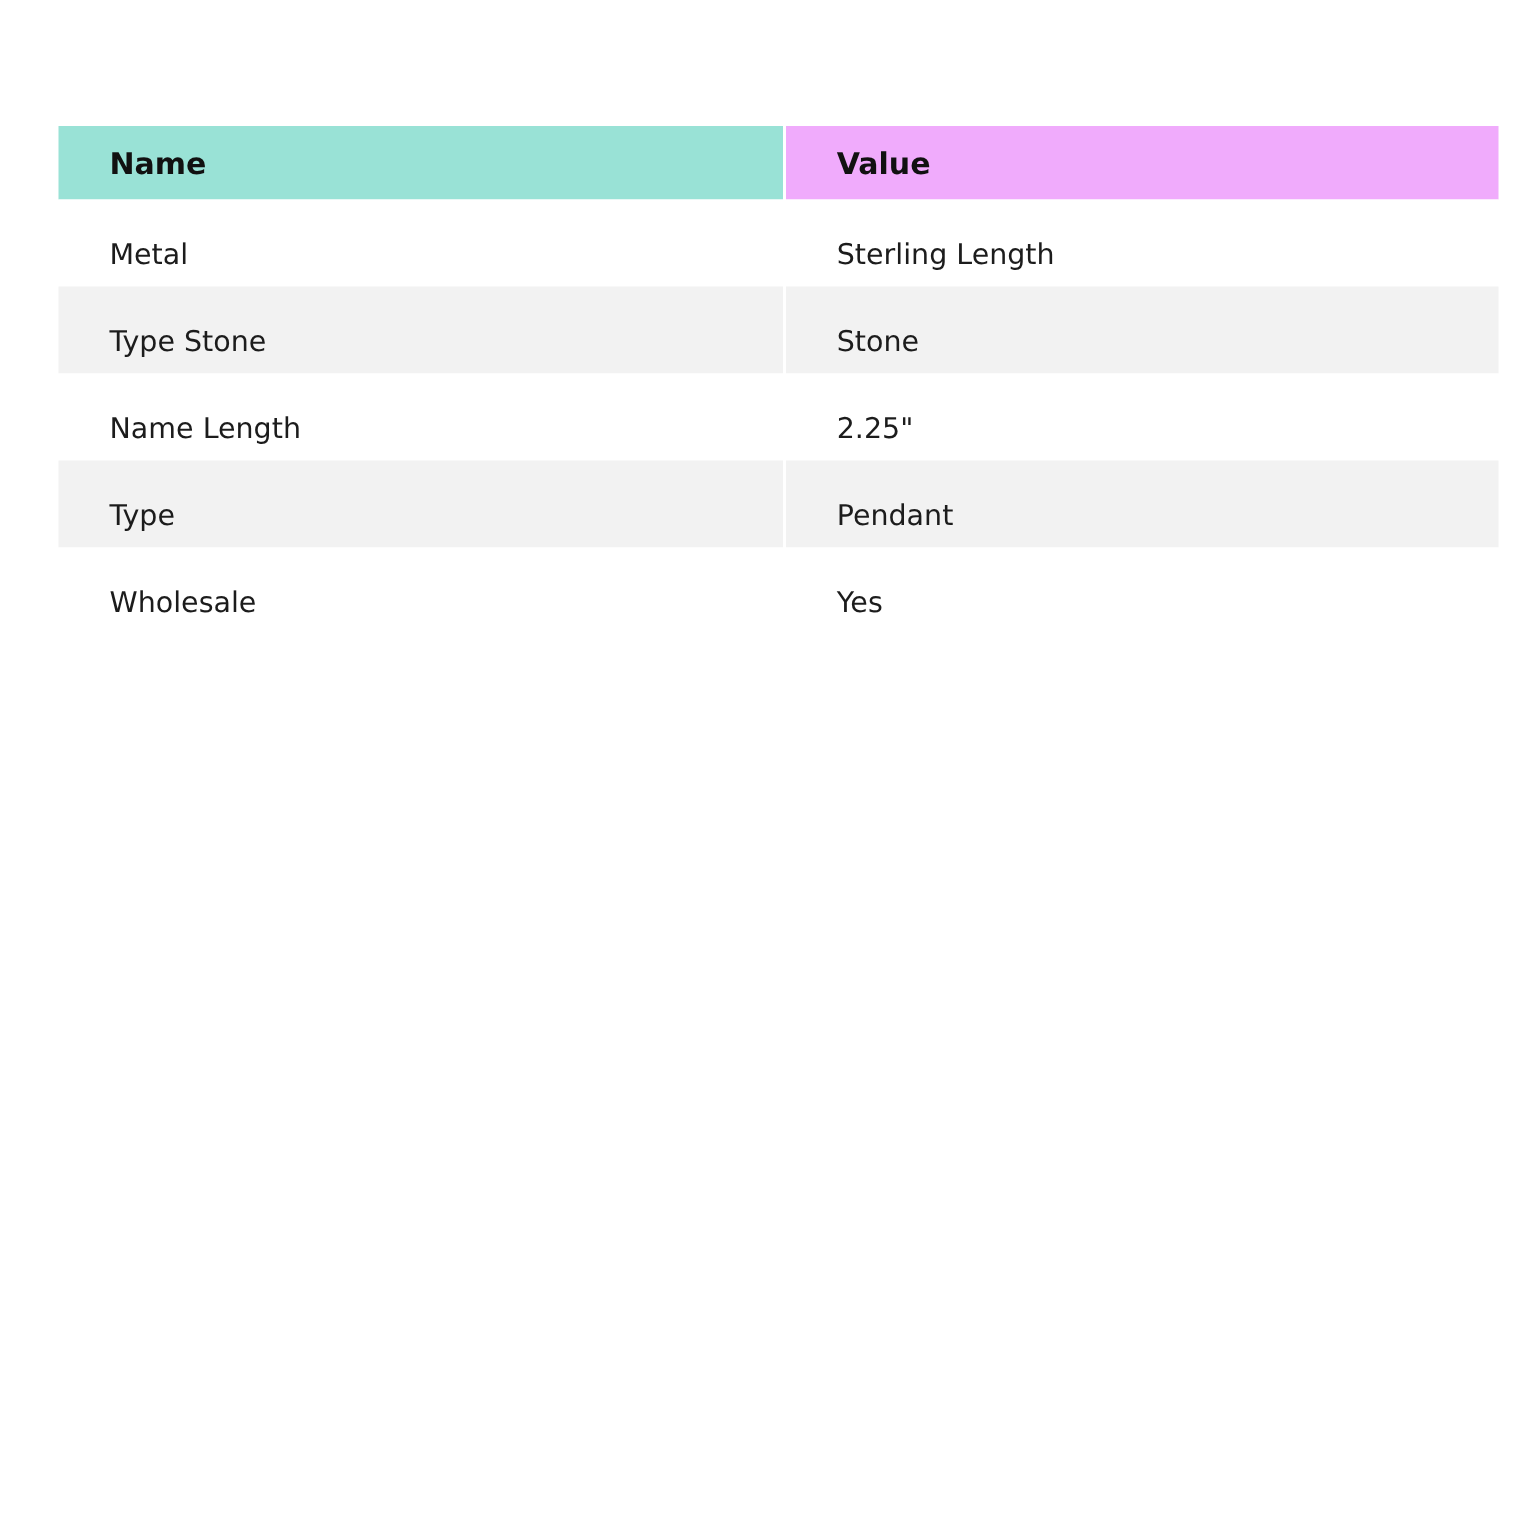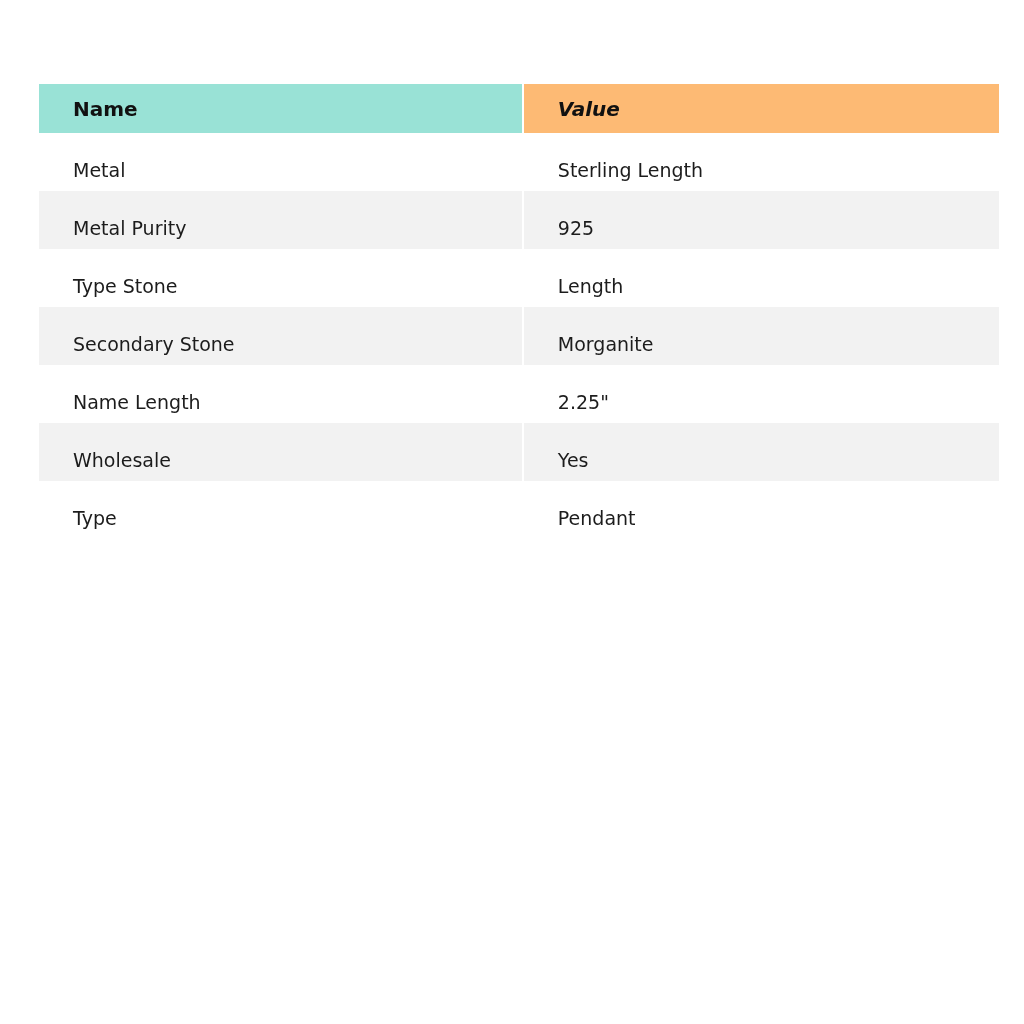"Value" th { background: #fdba74 -> #f0abfc; font-style: italic -> none }
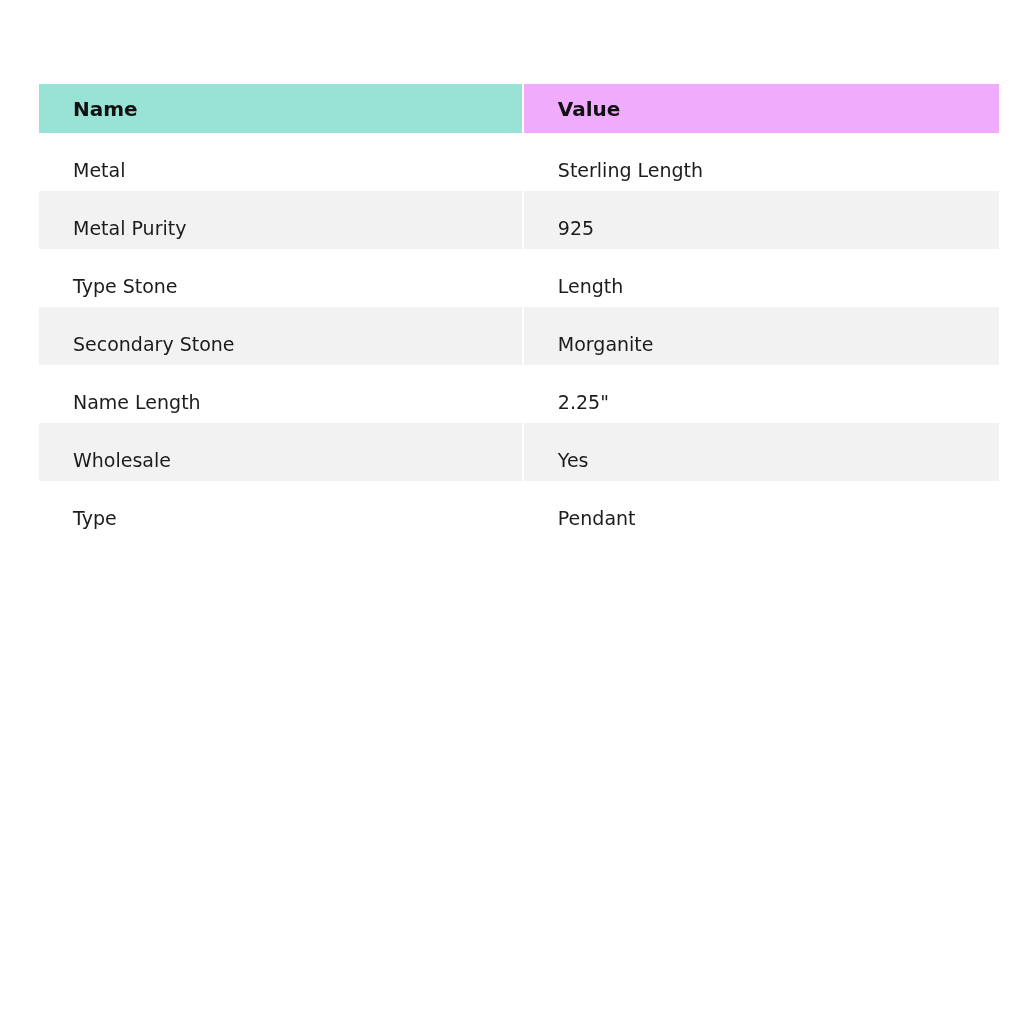"Metal Purity" tr { html: <tr> <td>Metal Purity</td> <td>925</td> </tr> -> none }
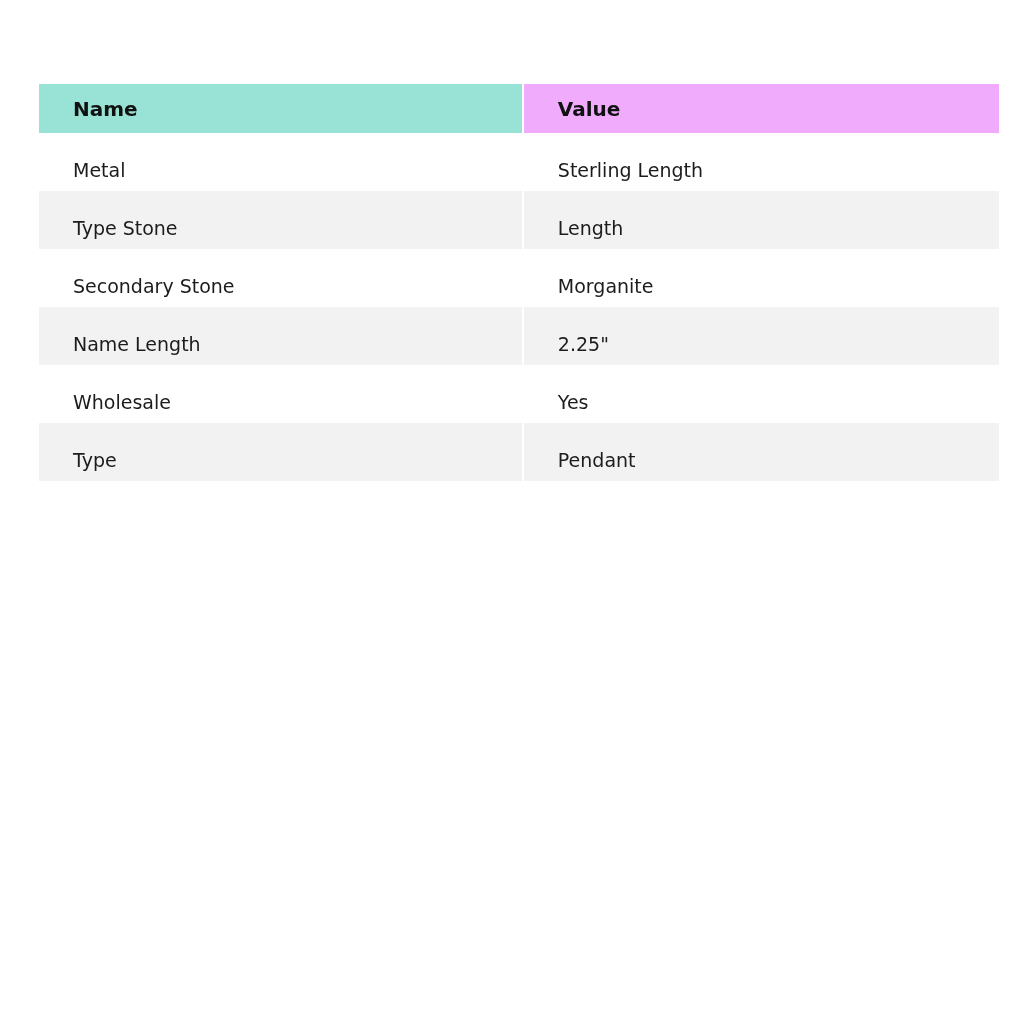"Length" td { text: Length -> Stone }
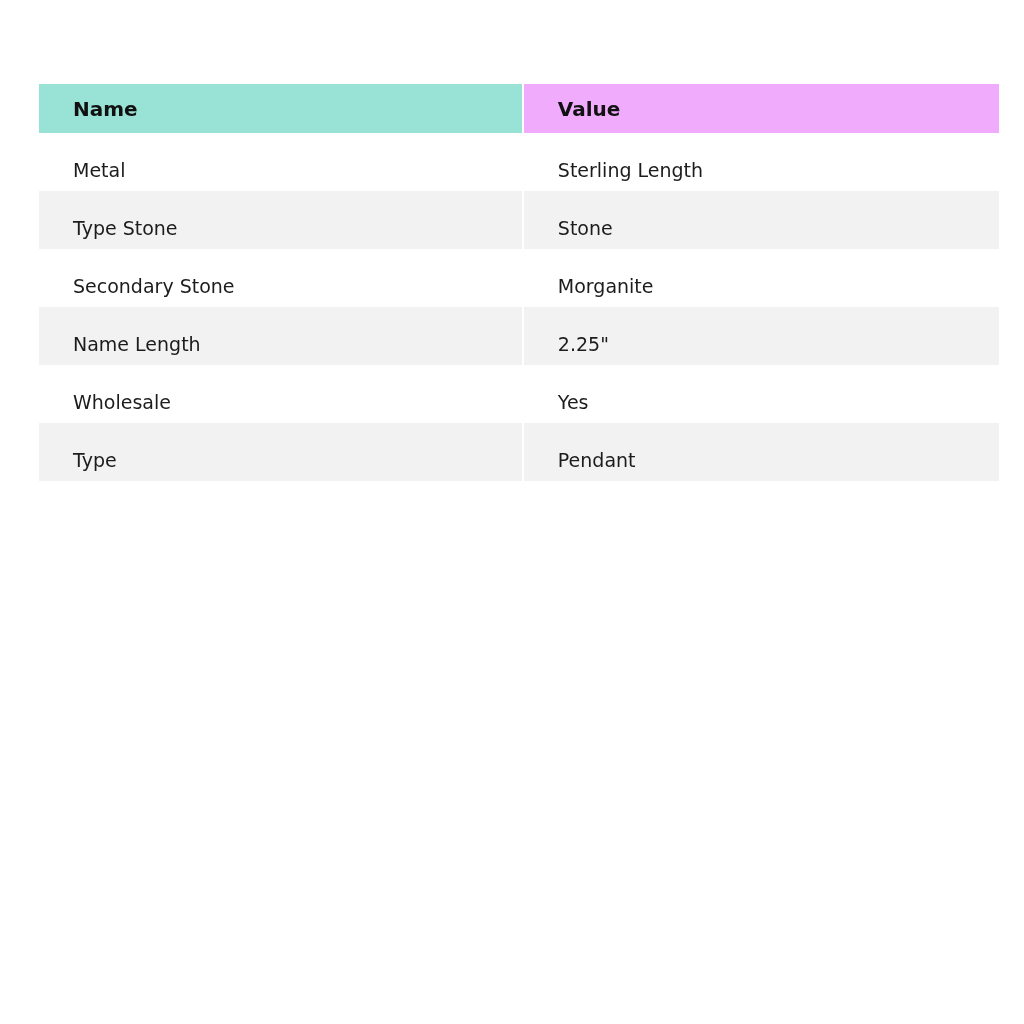"Secondary Stone" tr { html: <tr> <td>Secondary Stone</td> <td>Morganite</td> </tr> -> none }
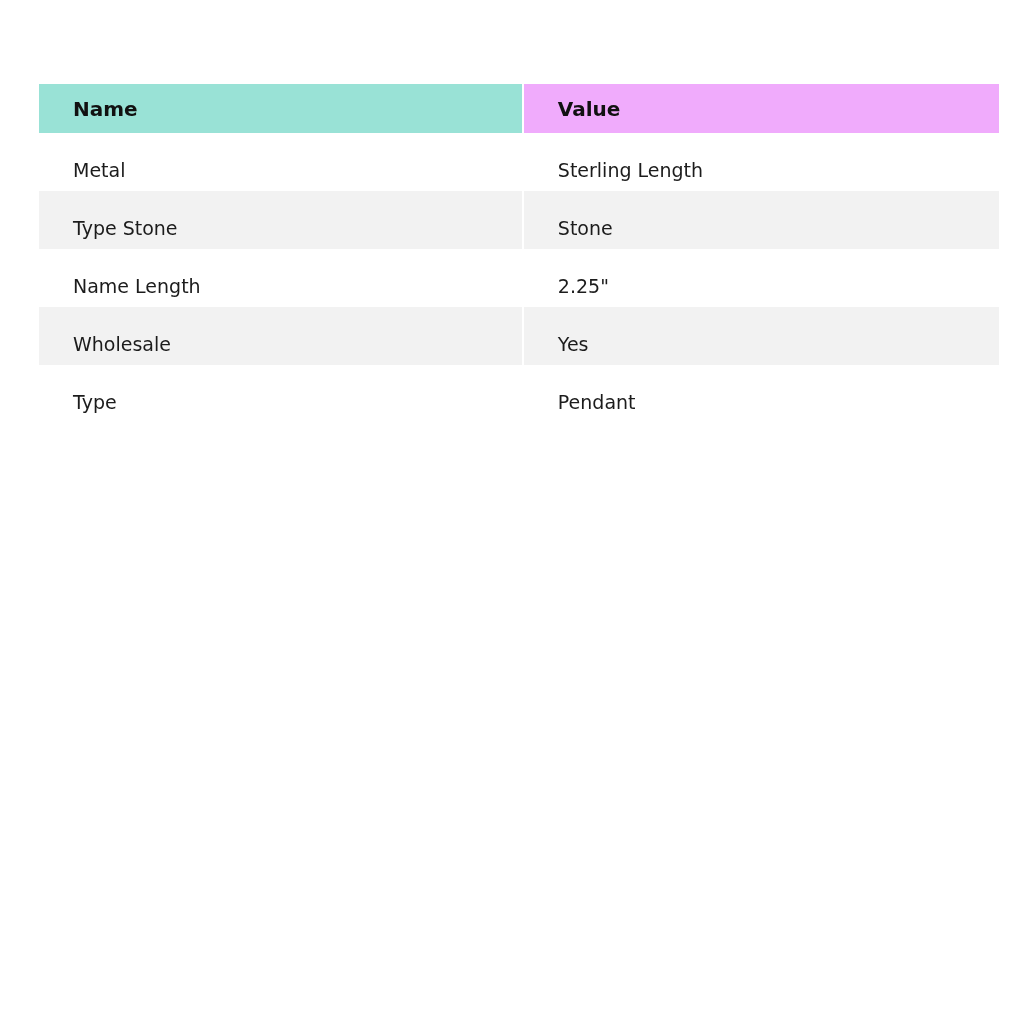"Wholesale" tr { order: before "Type" -> after "Type" }
